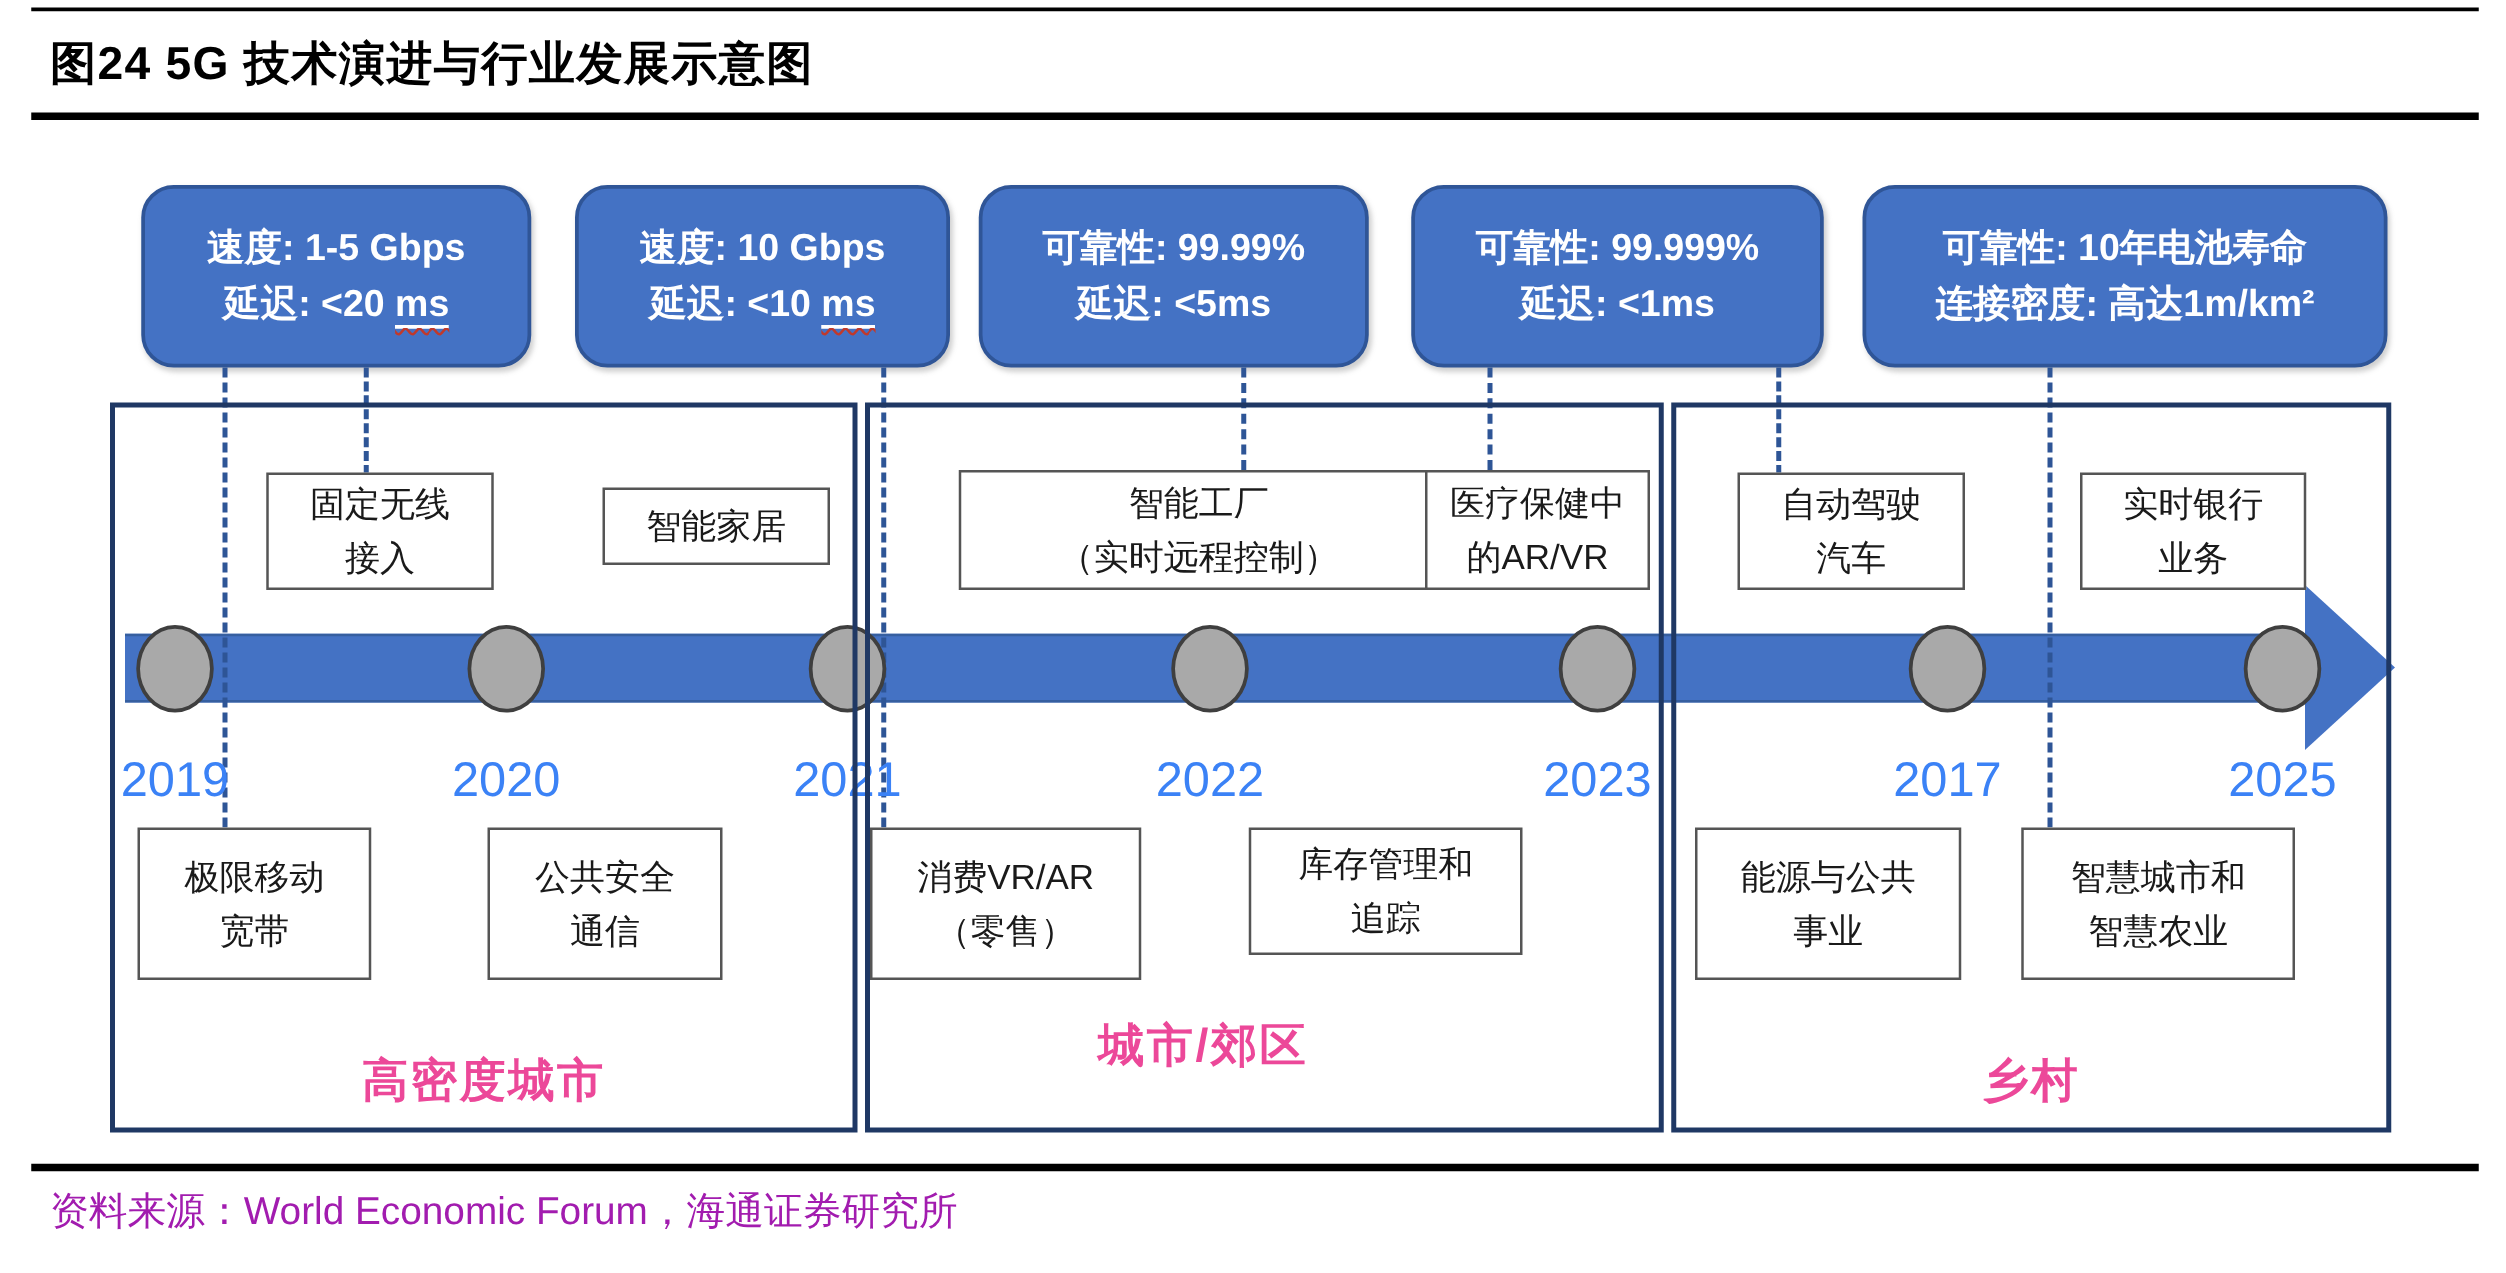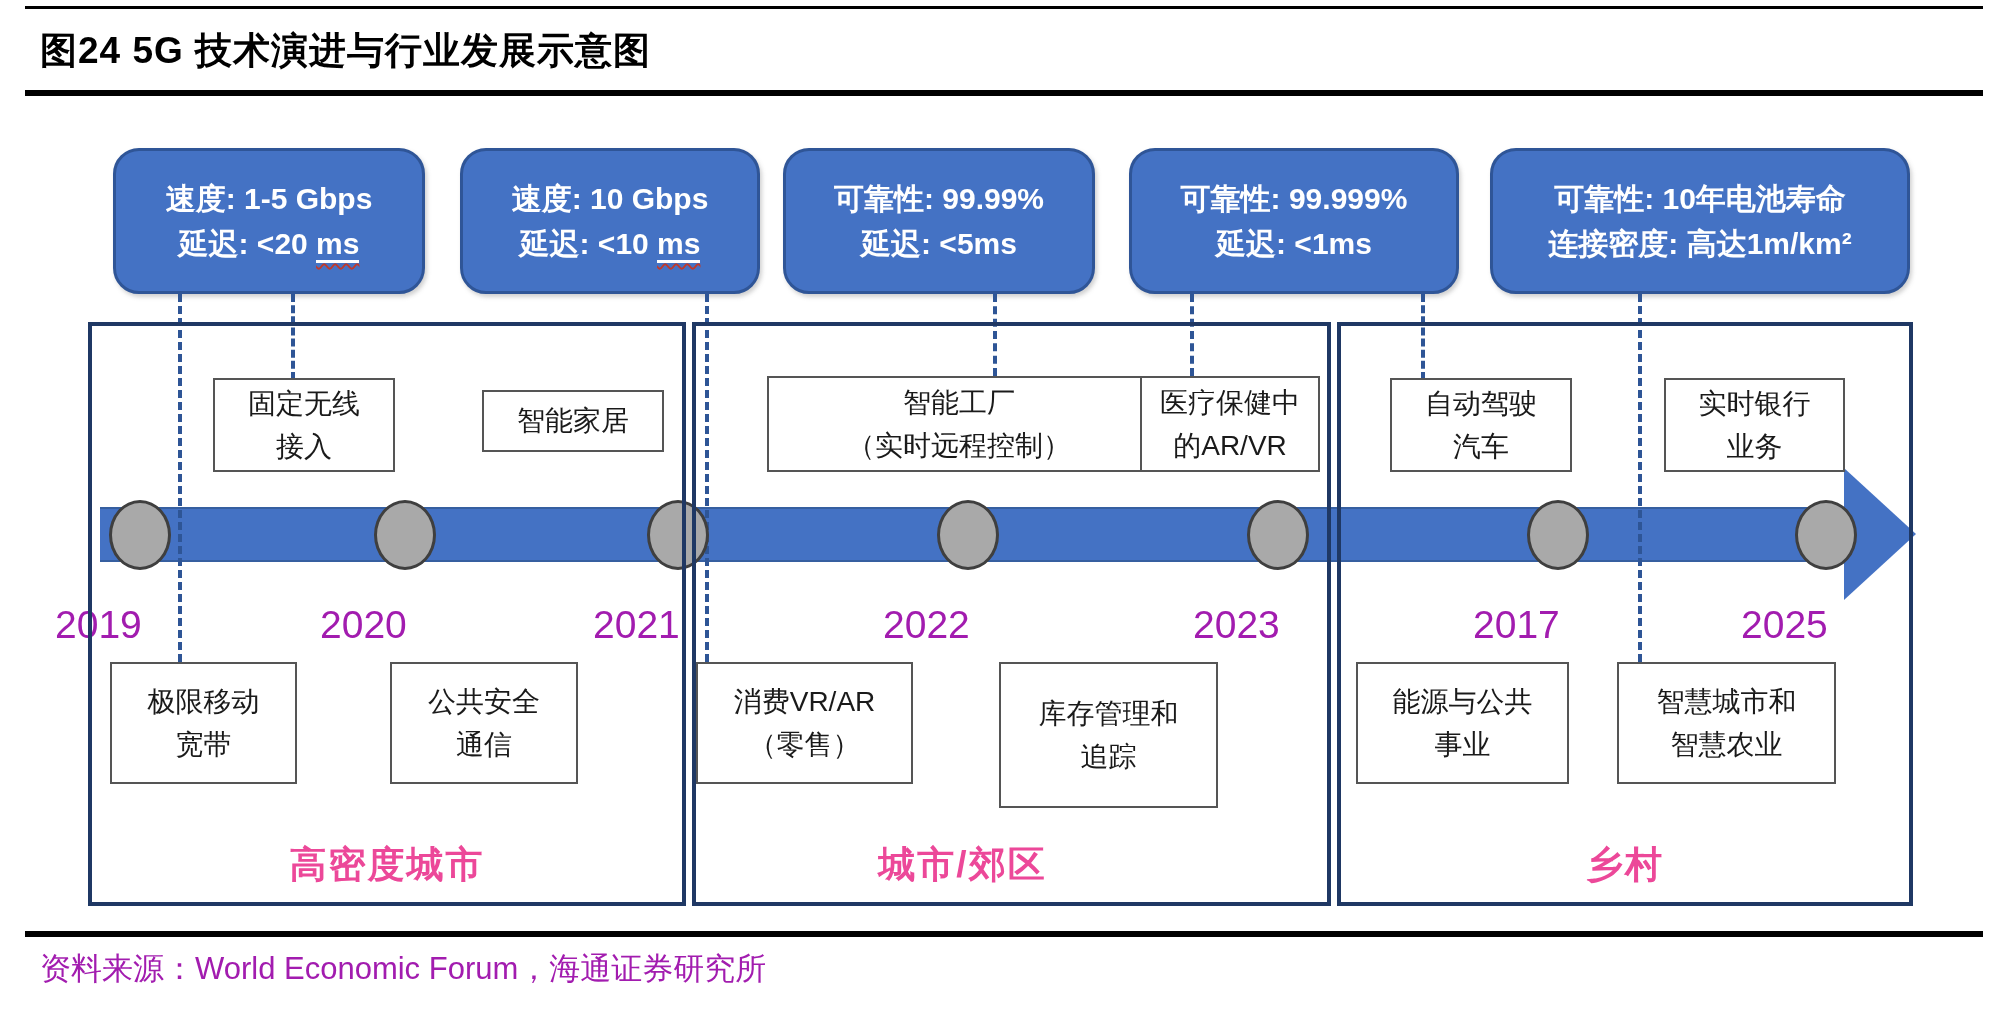"2019" .year { color: #a21caf -> #3b82f6; text-align: left -> center }
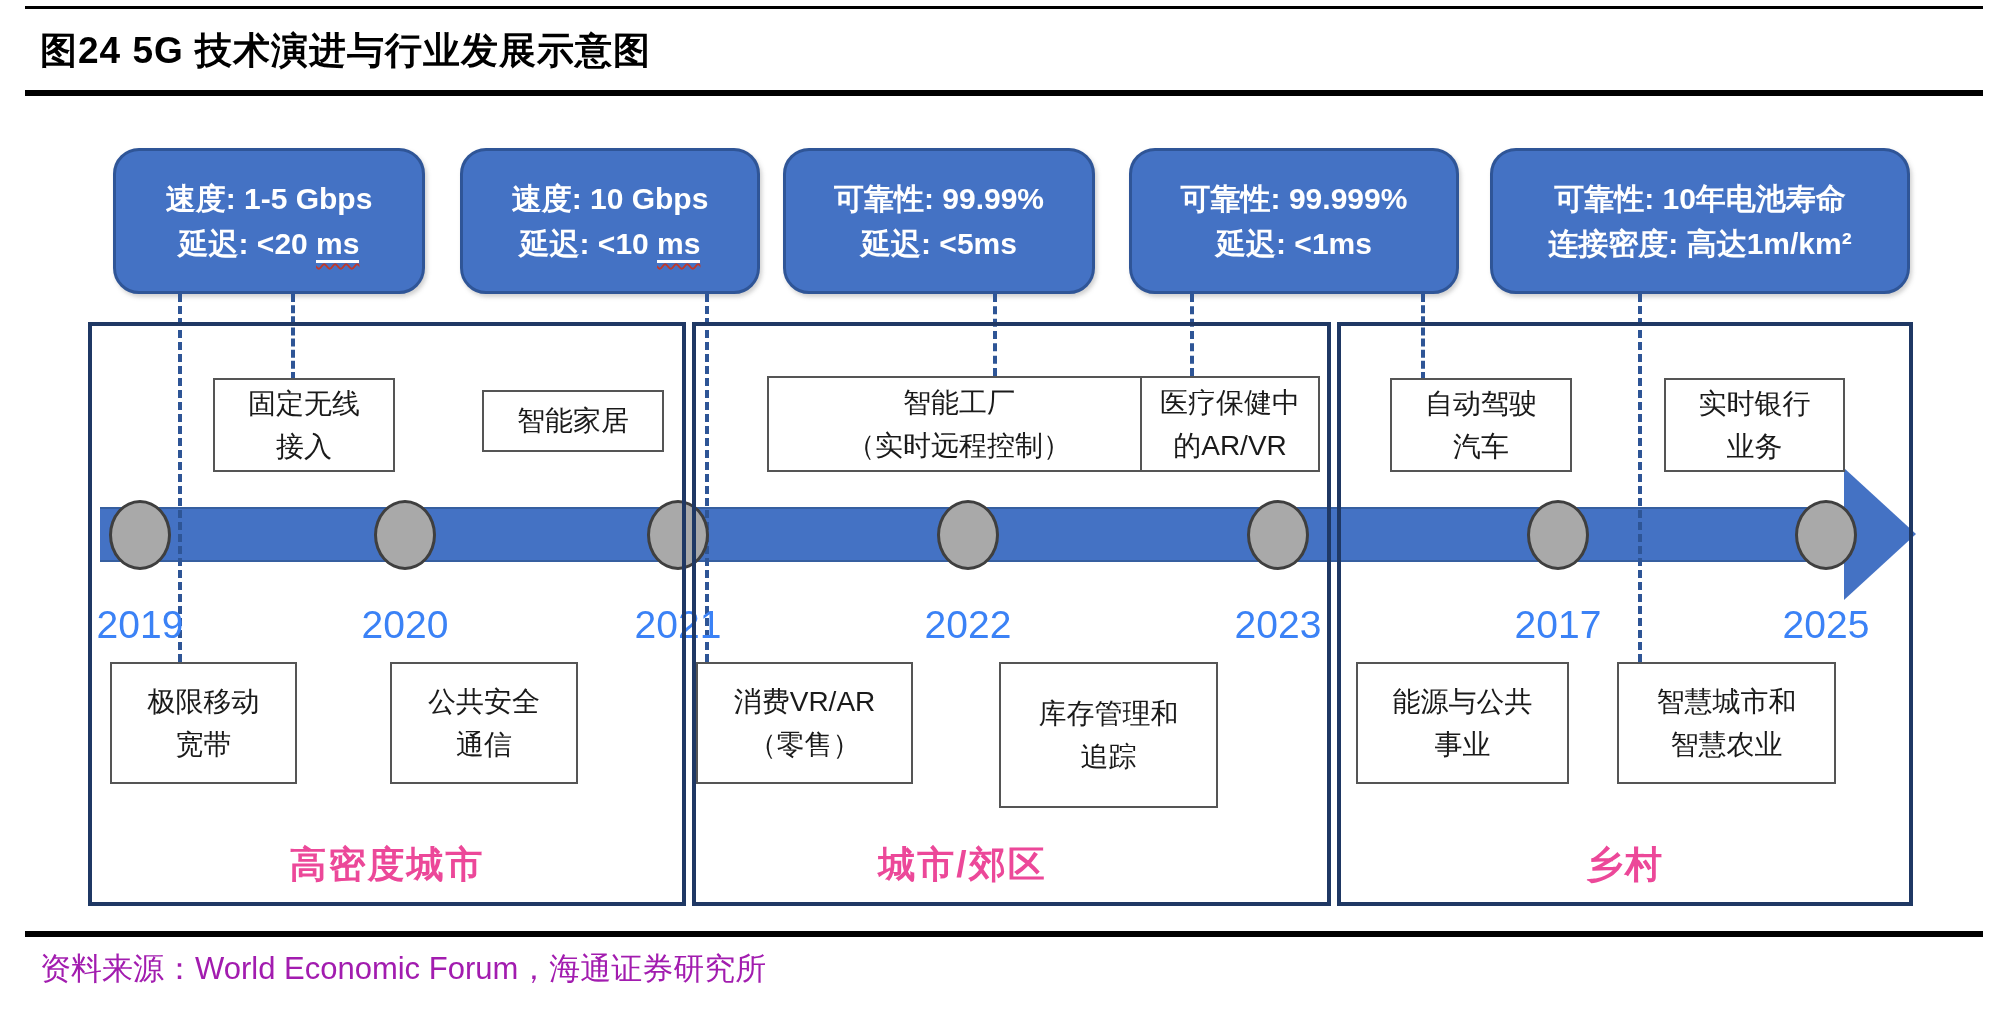"库存管理和" div.appbox { height: 146px -> 102px }
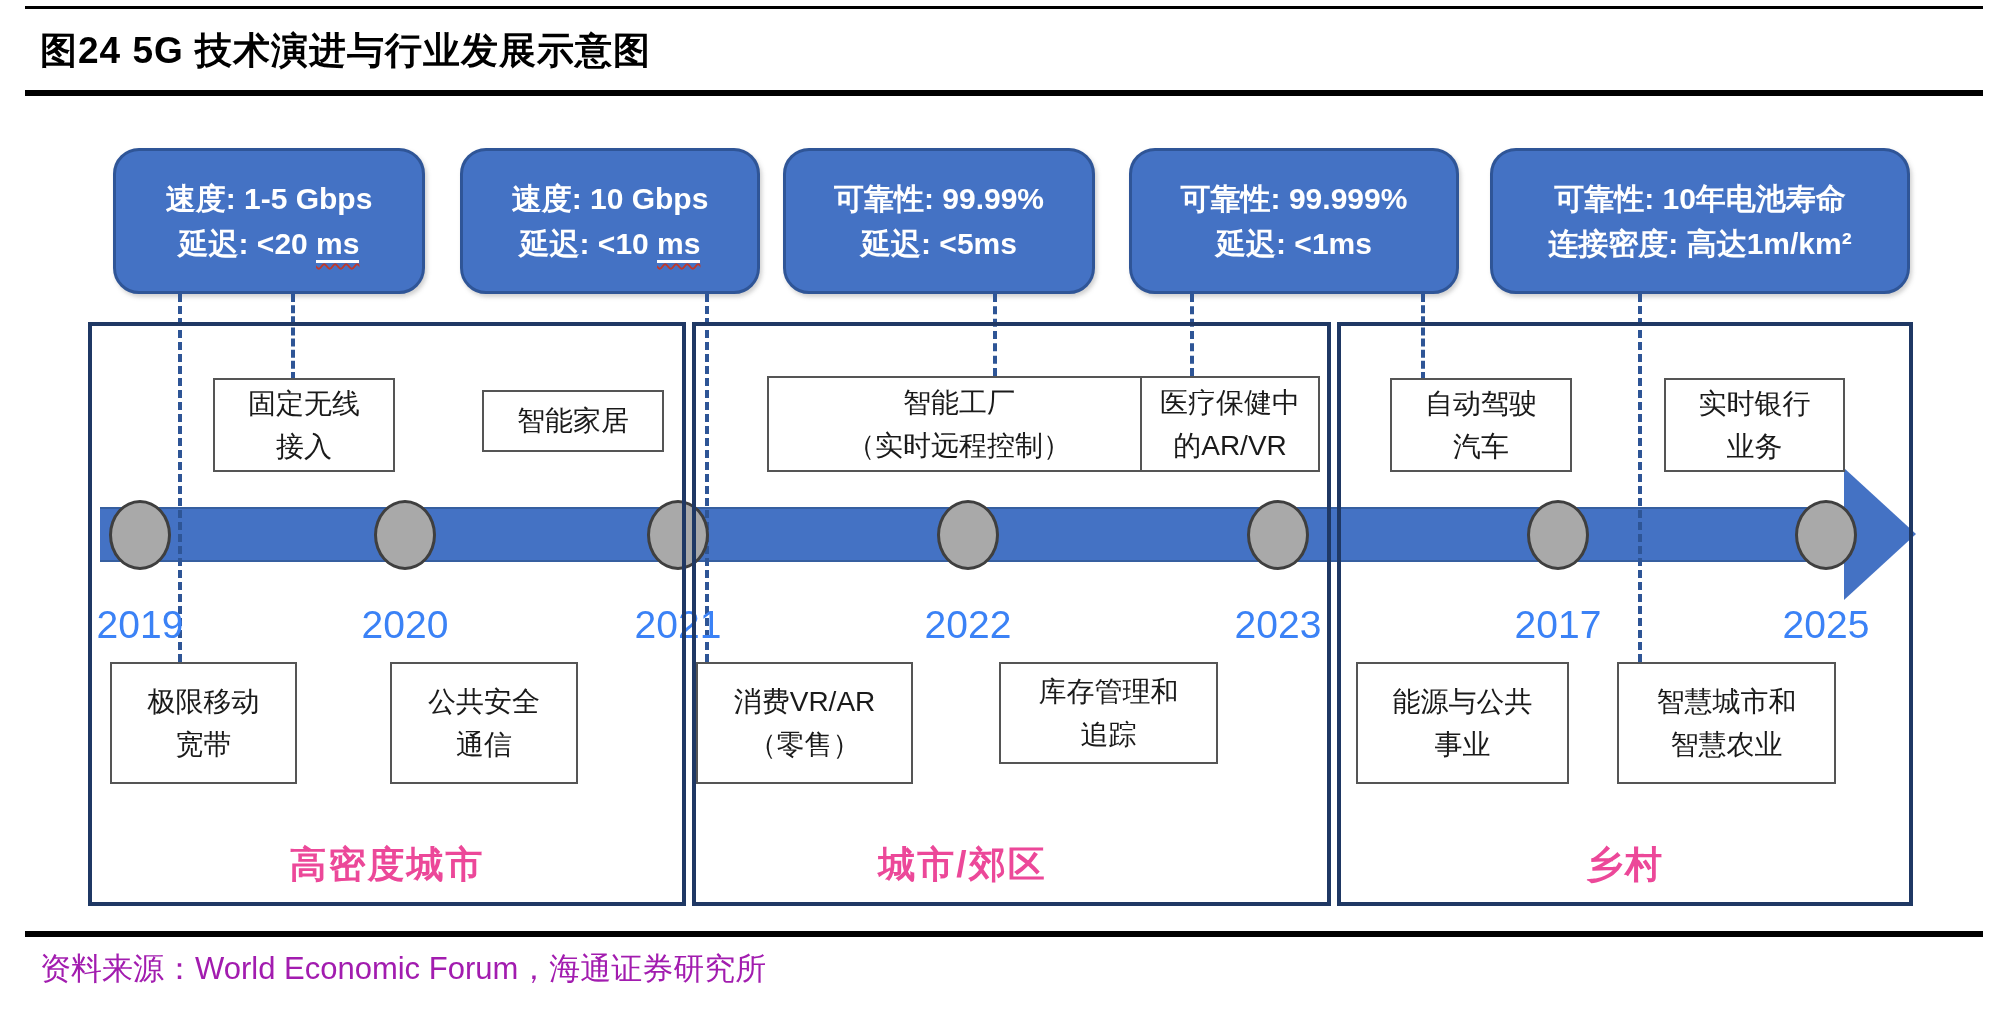"城市/郊区" div.region-label { top: 840px -> 812px }
